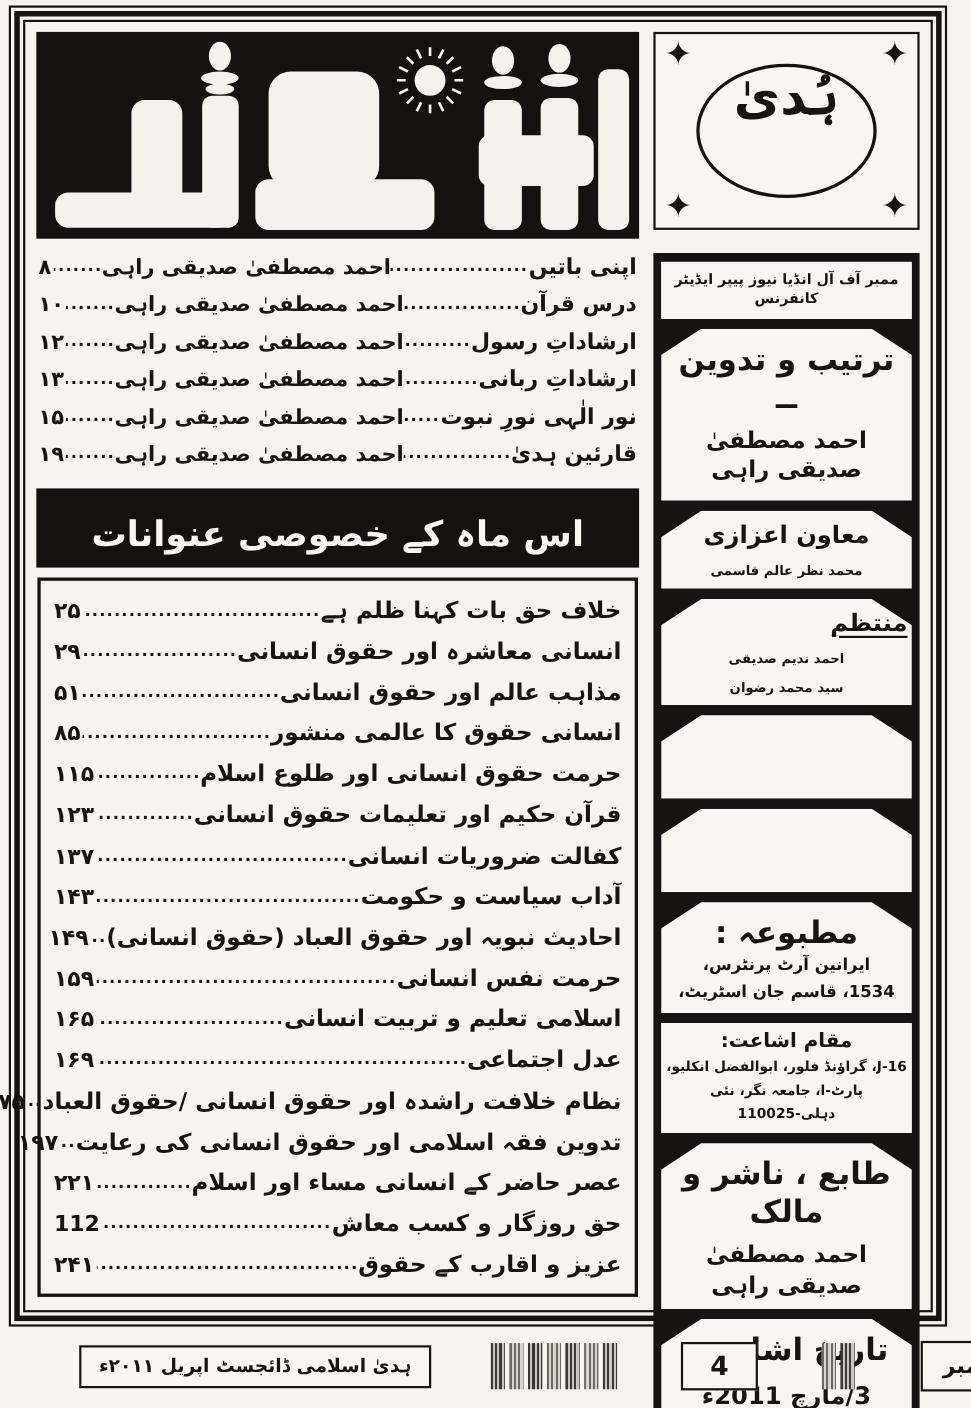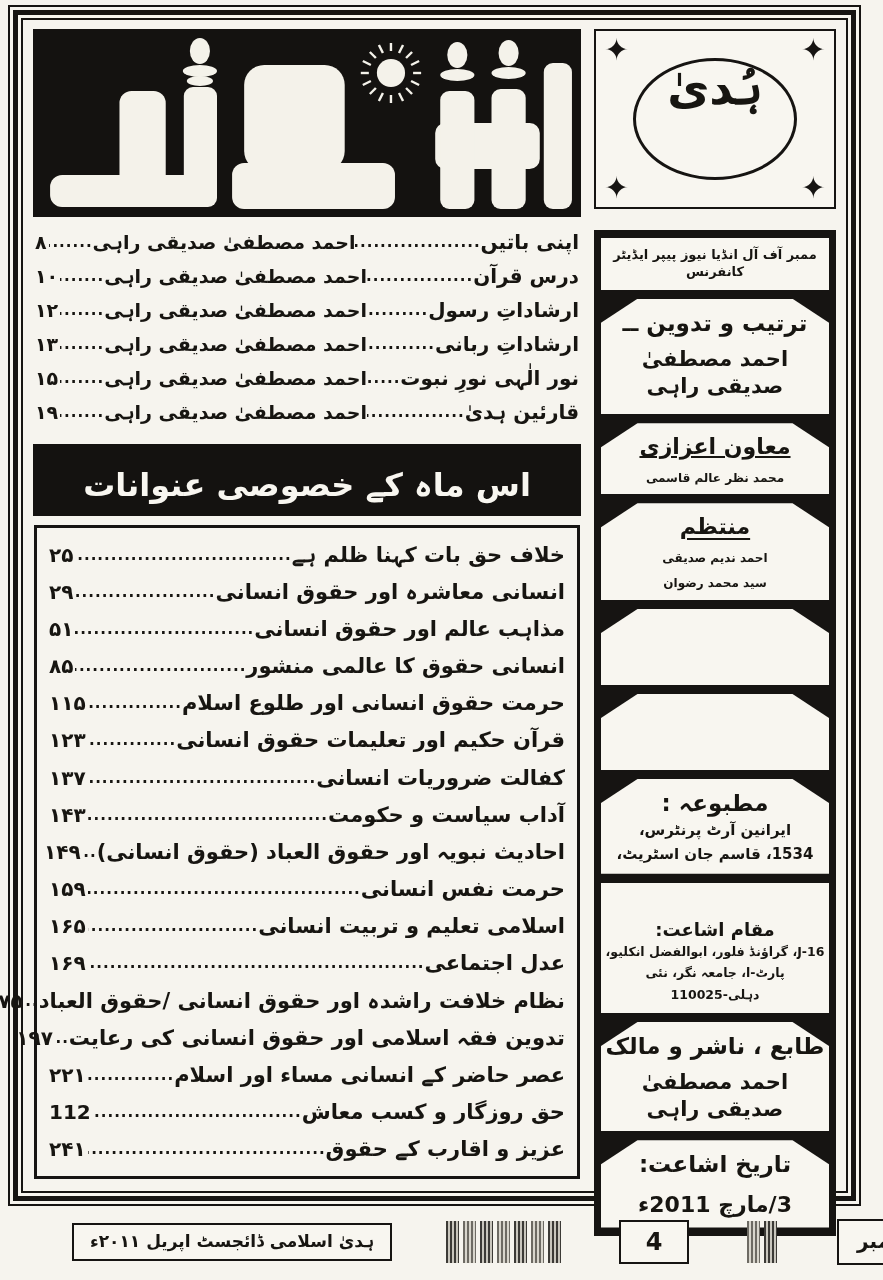"ترتیب و تدوین ــ" .sb-head { font-size: 23px -> 28px }
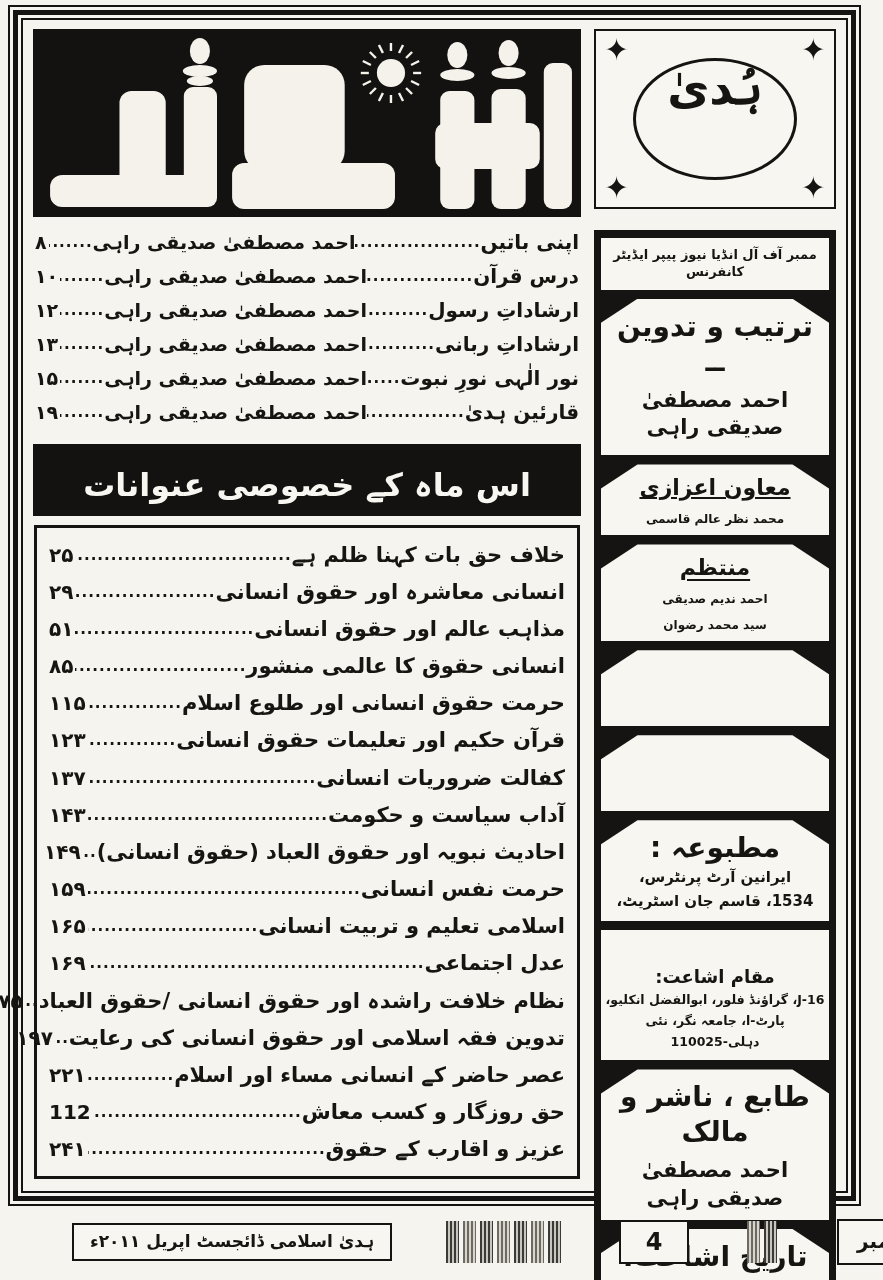"معاون اعزازی" .sb-head.big { text-decoration: underline -> none }
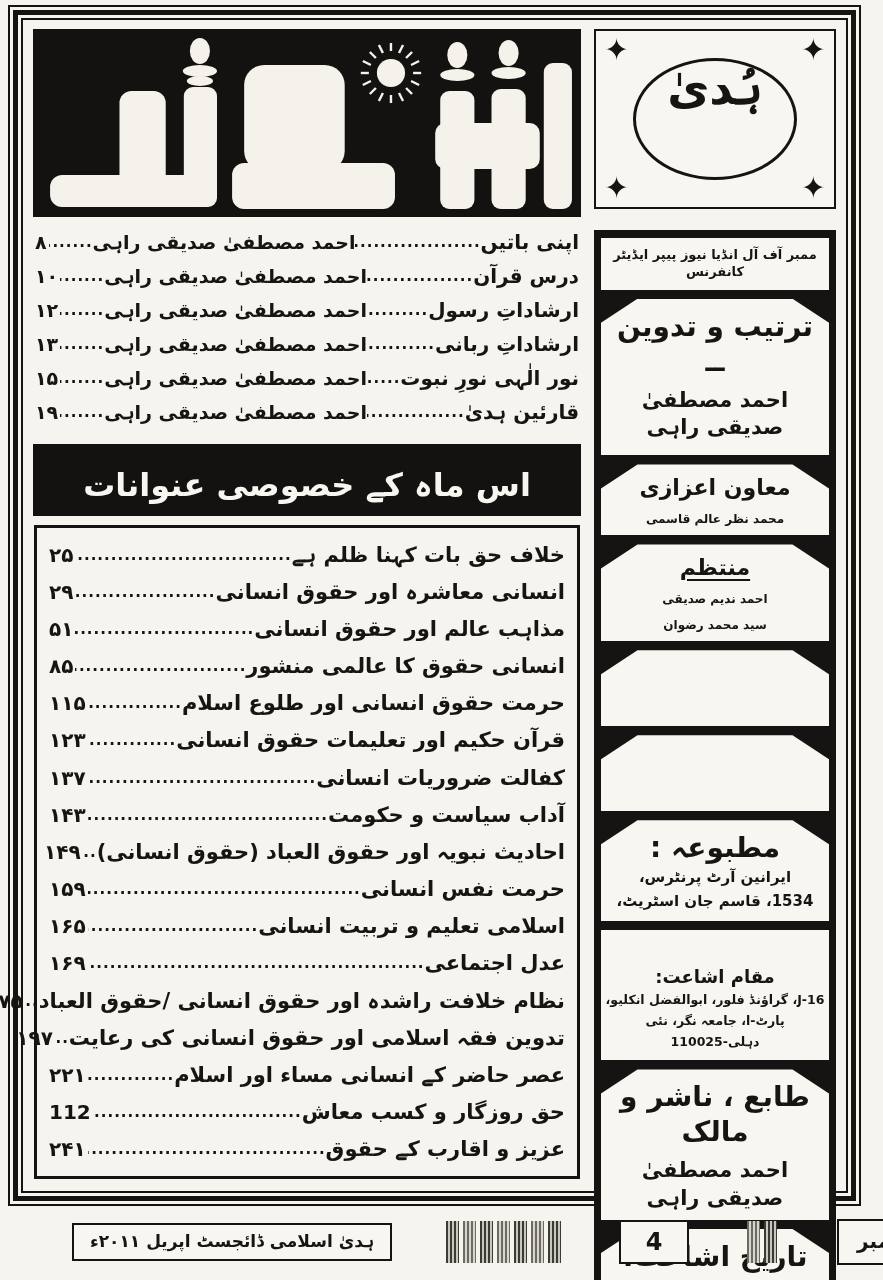"منتظم" .sb-head.ul { text-align: none -> right }
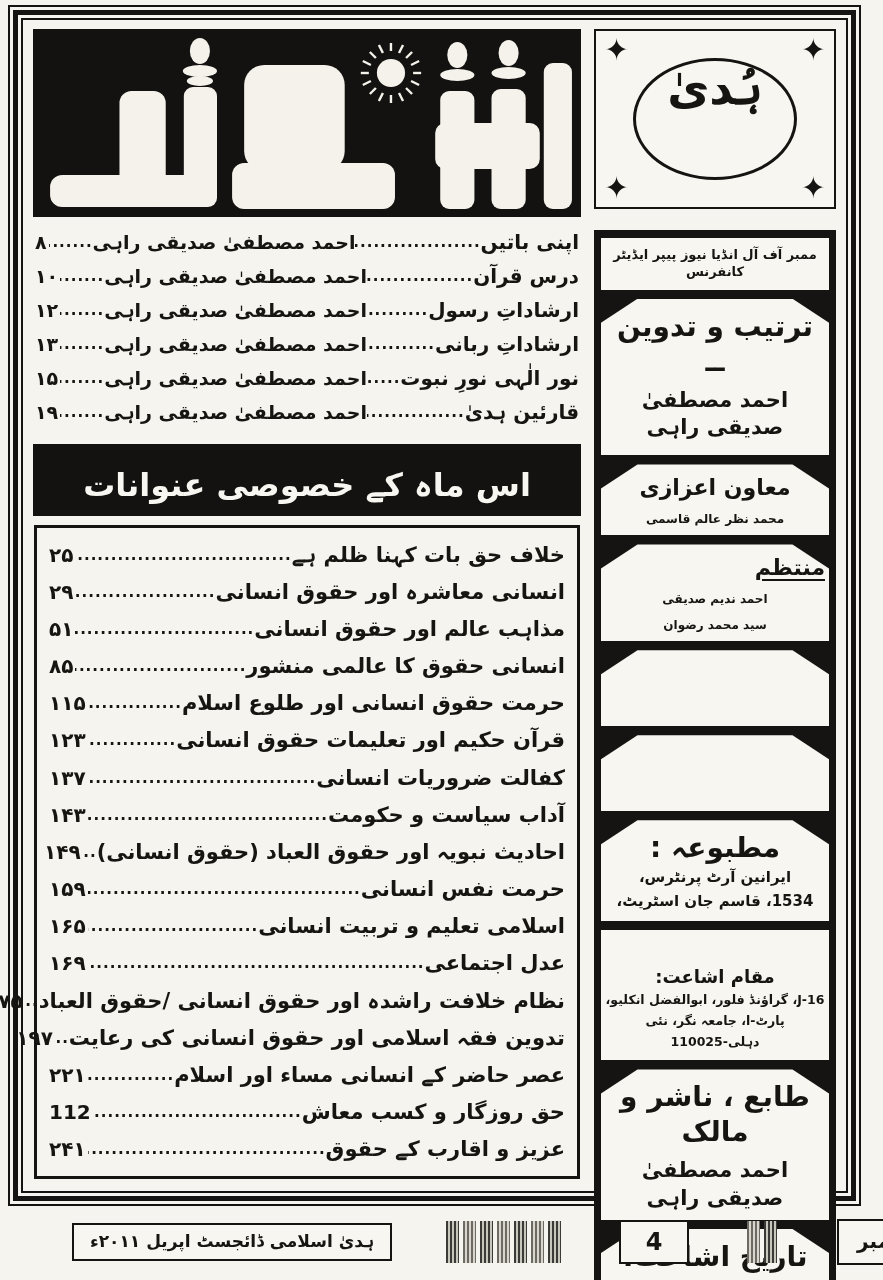"مقام اشاعت:" div.sb-head { margin-top: 30px -> none }
